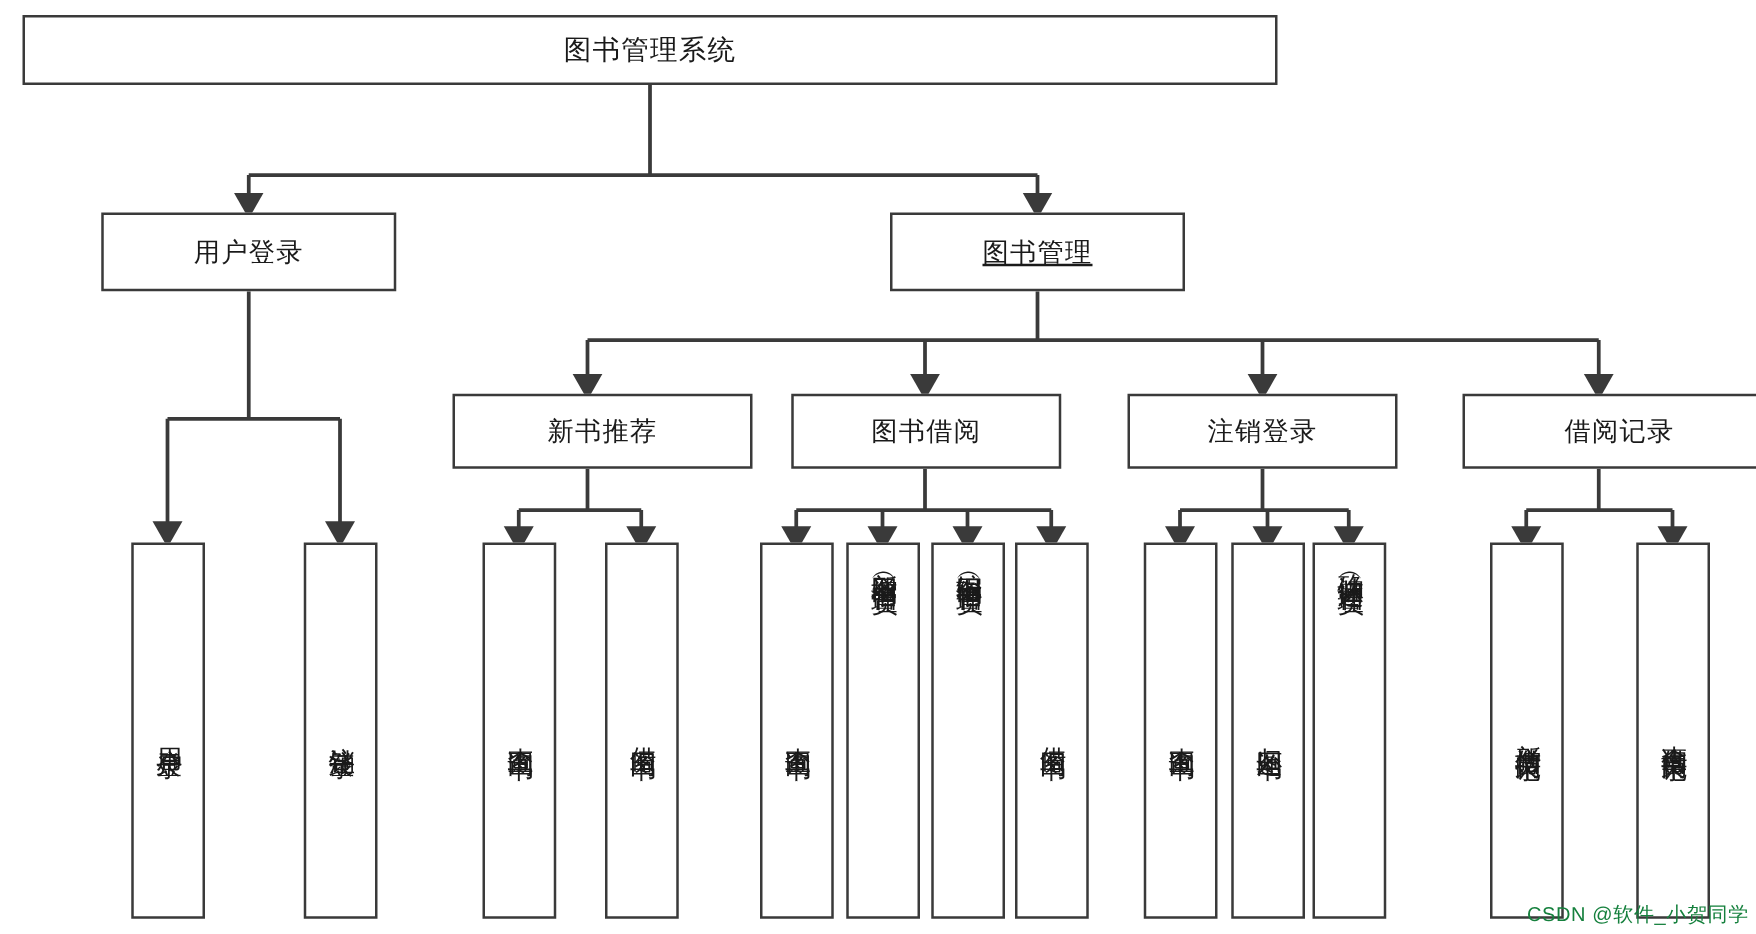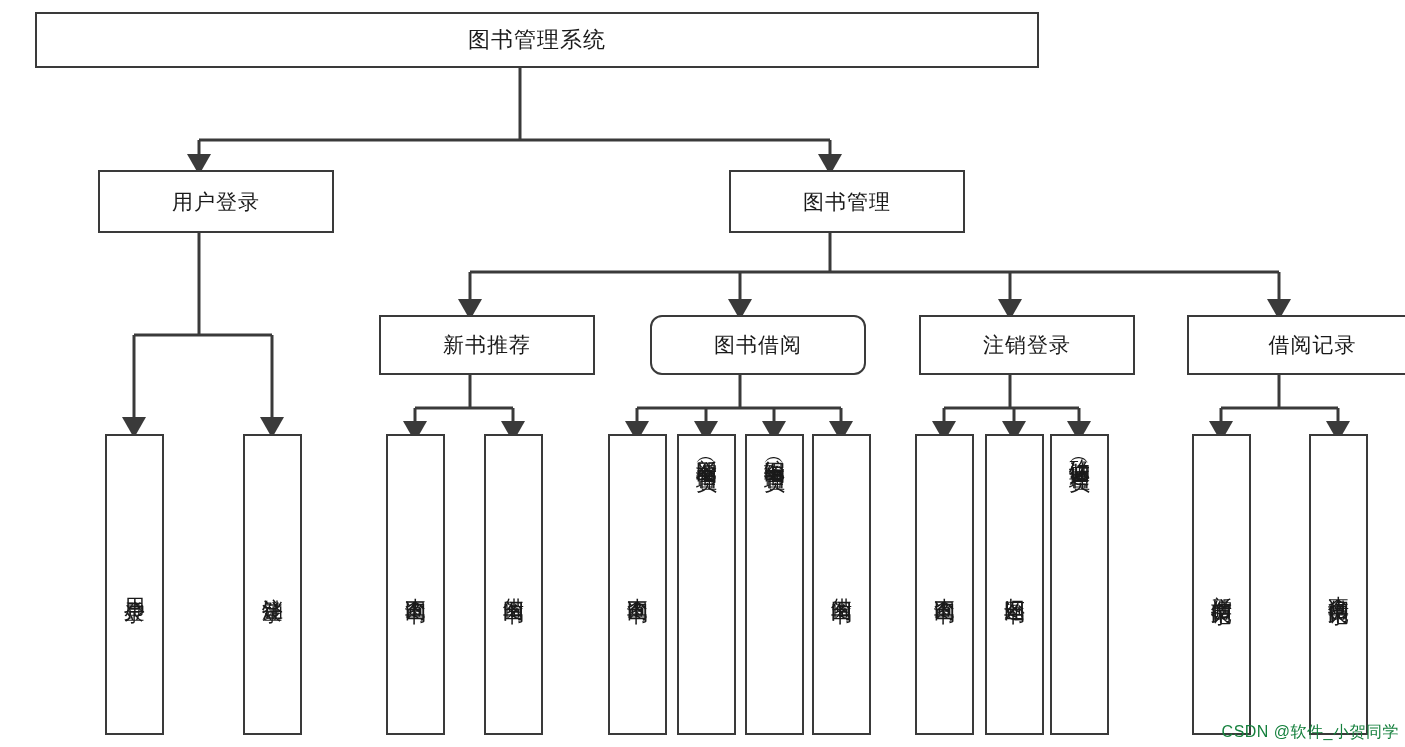"图书管理系统" .node.horizontal { margin-left: 17px -> none }
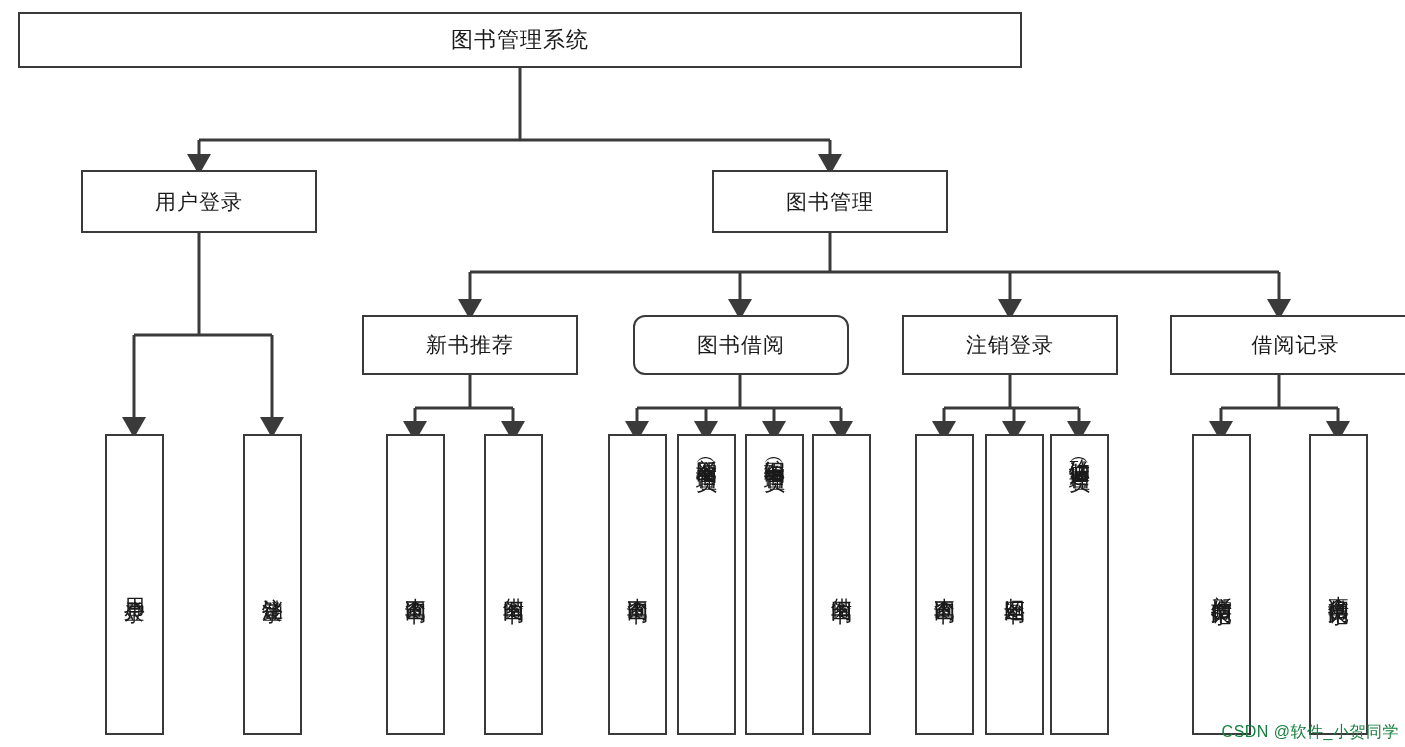"图书管理" div.node { text-decoration: none -> underline }
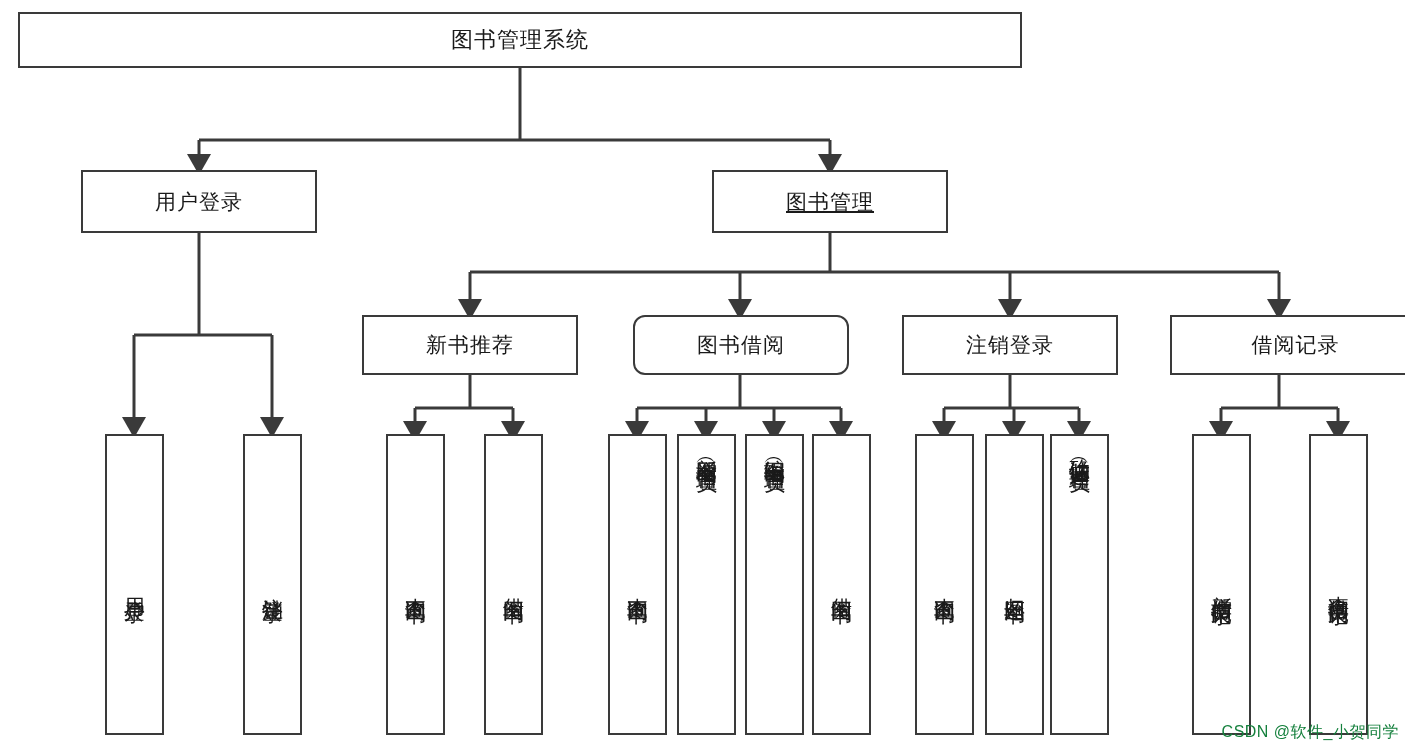"新书推荐" div.node { width: 216px -> 240px }
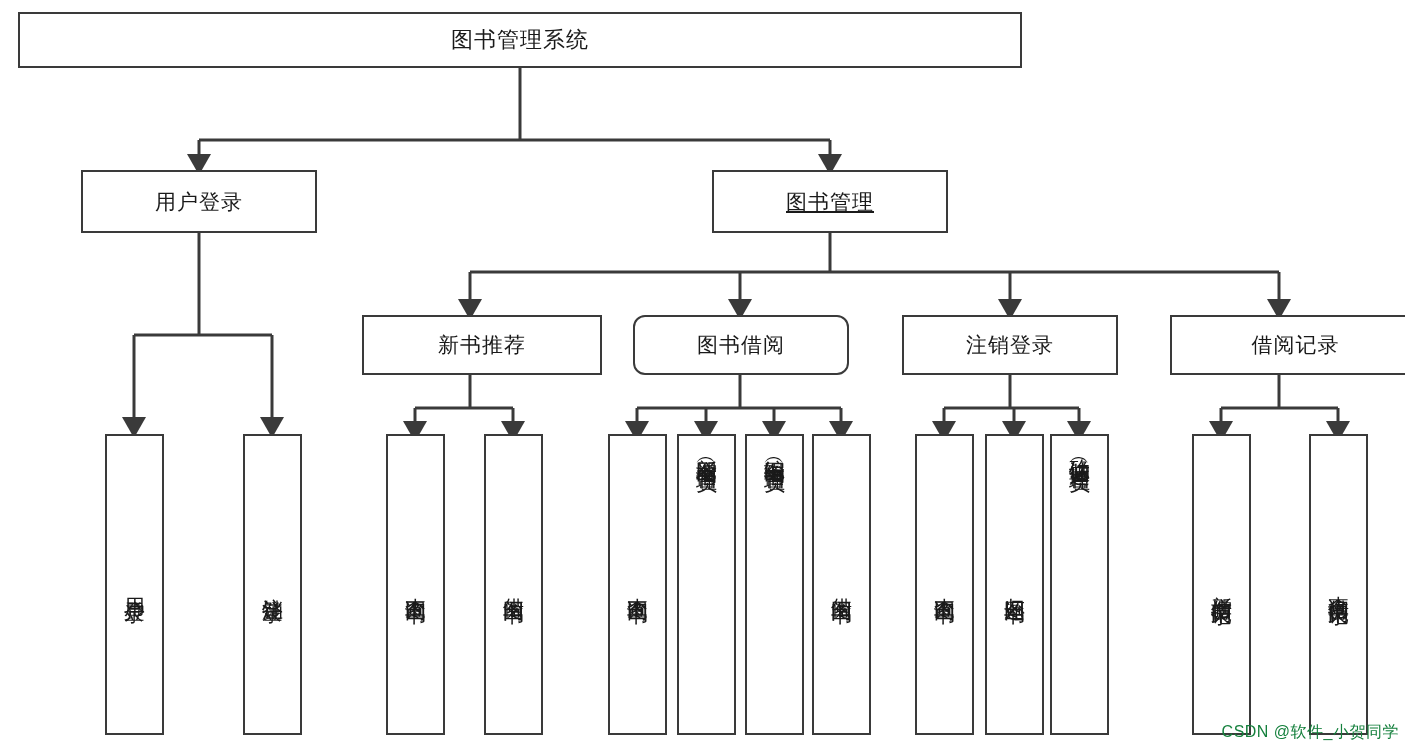"图书借阅" div.node { border-radius: 12px -> none }
